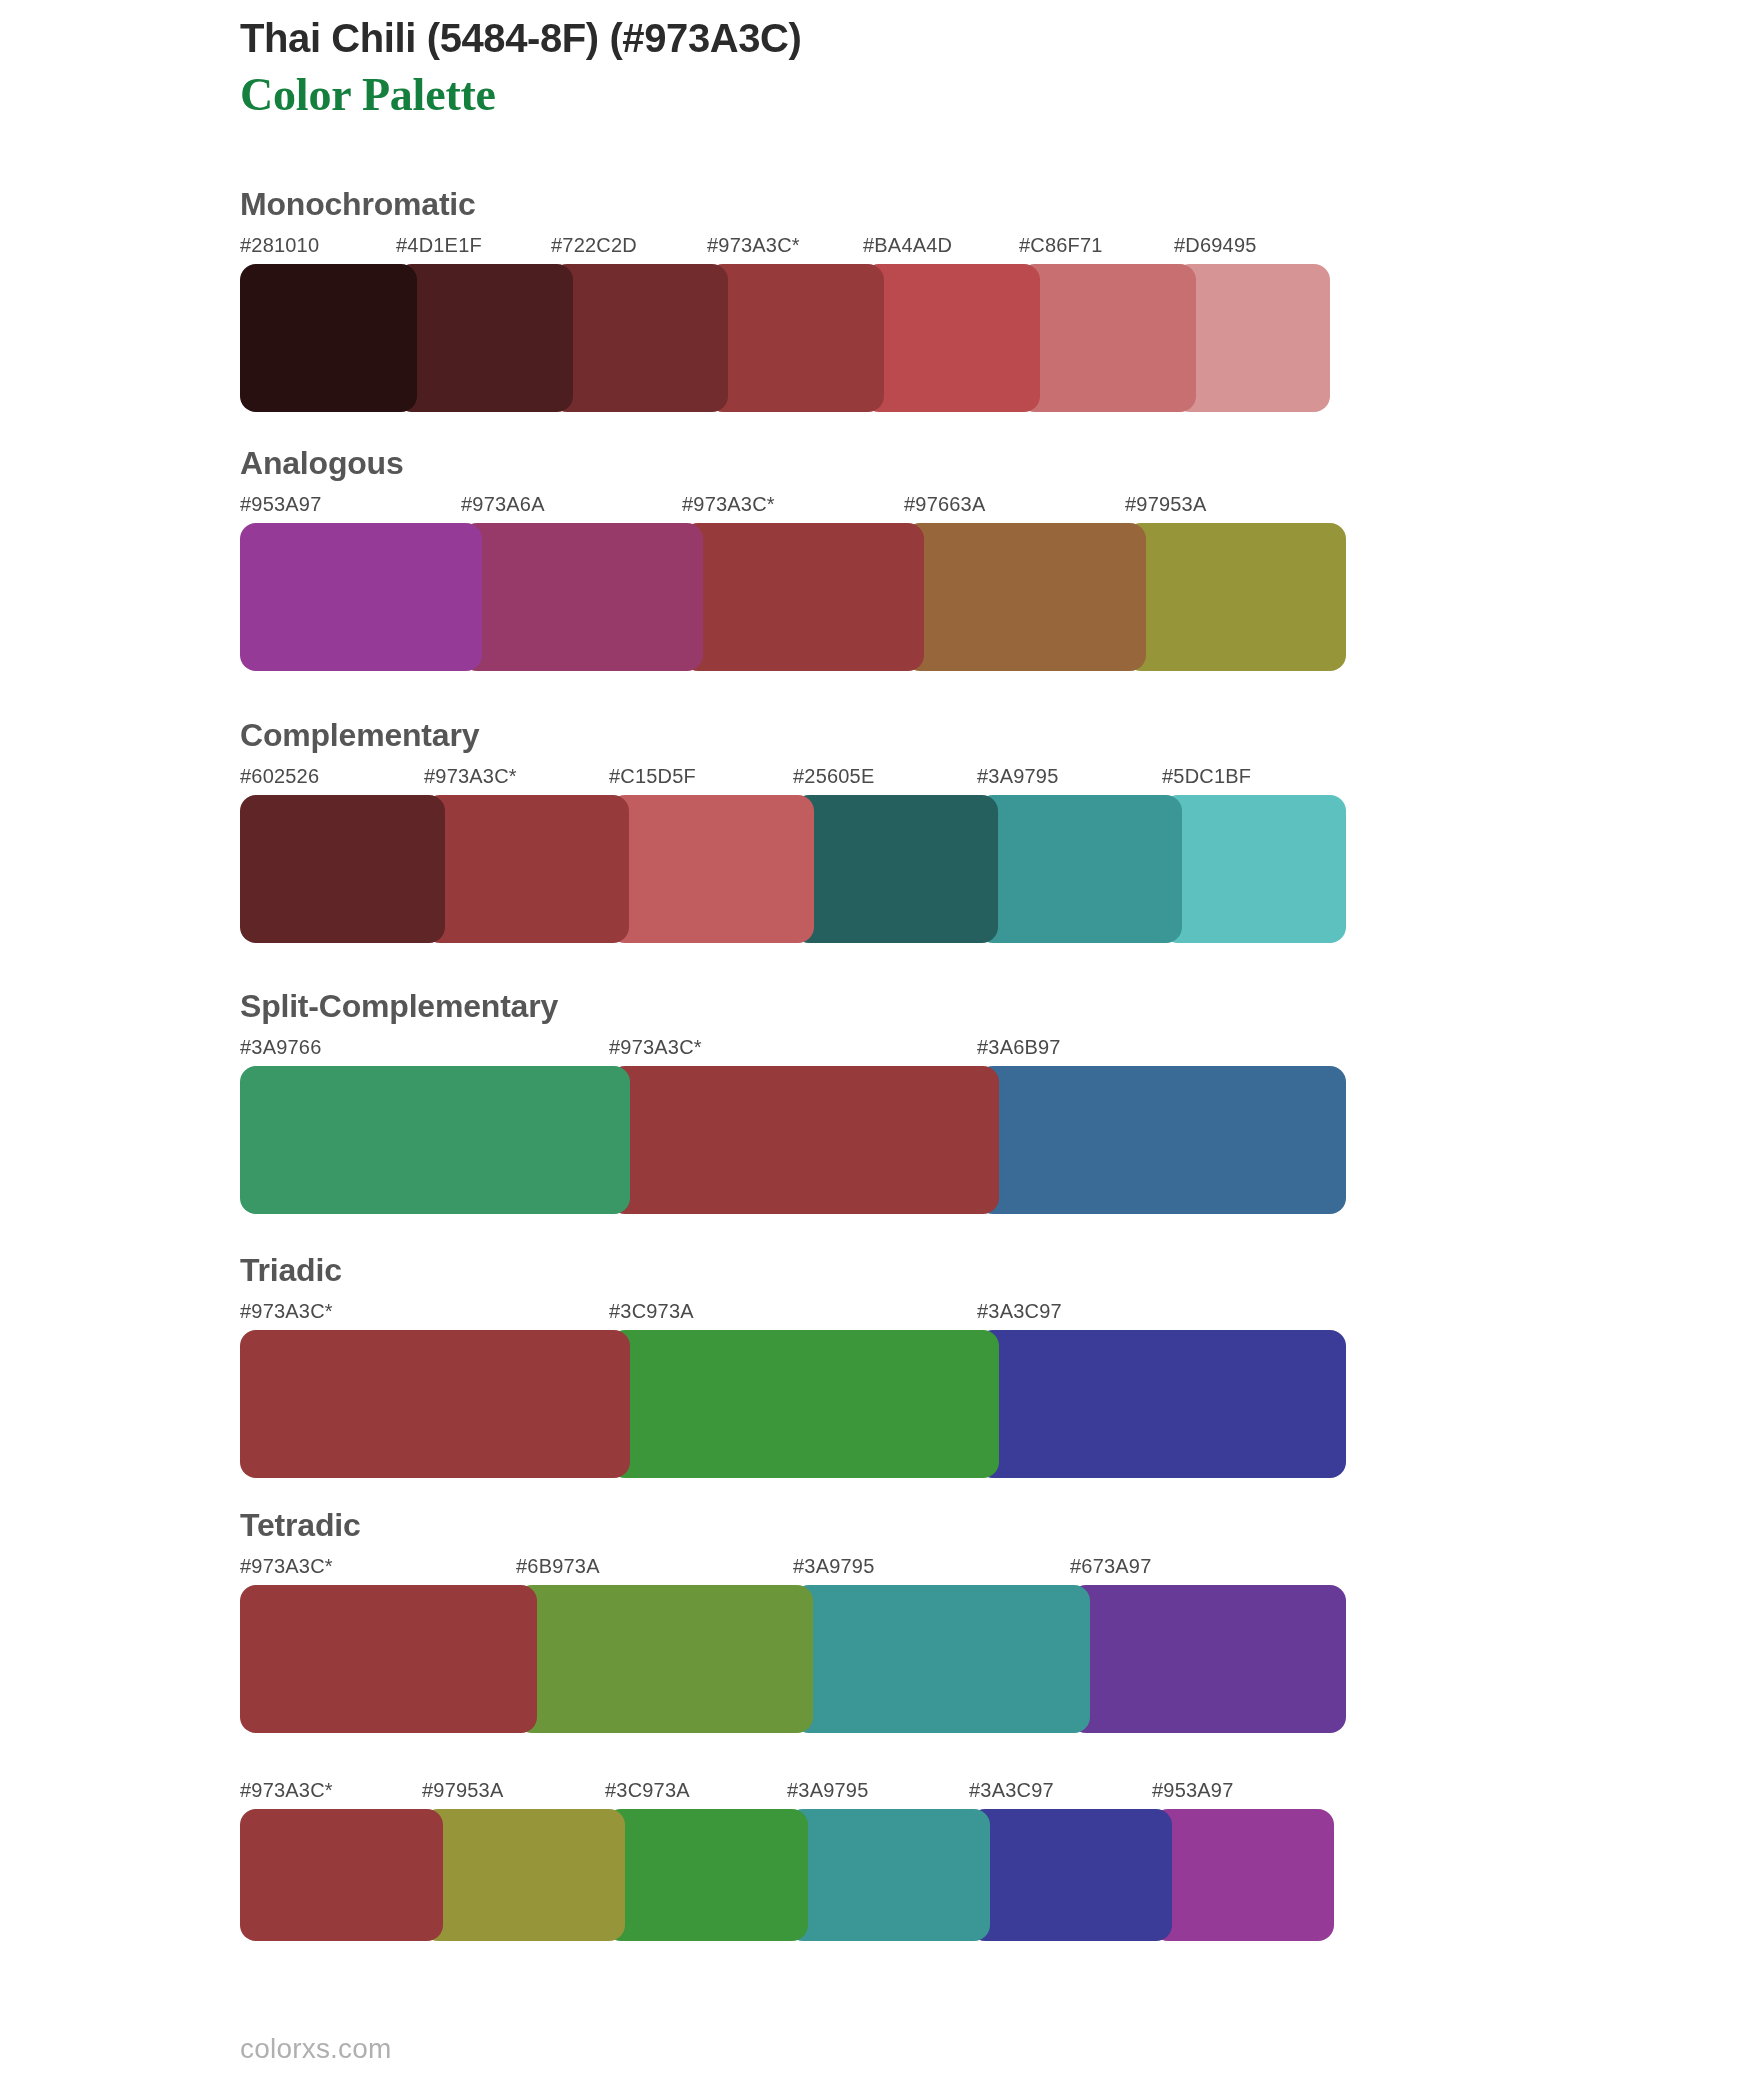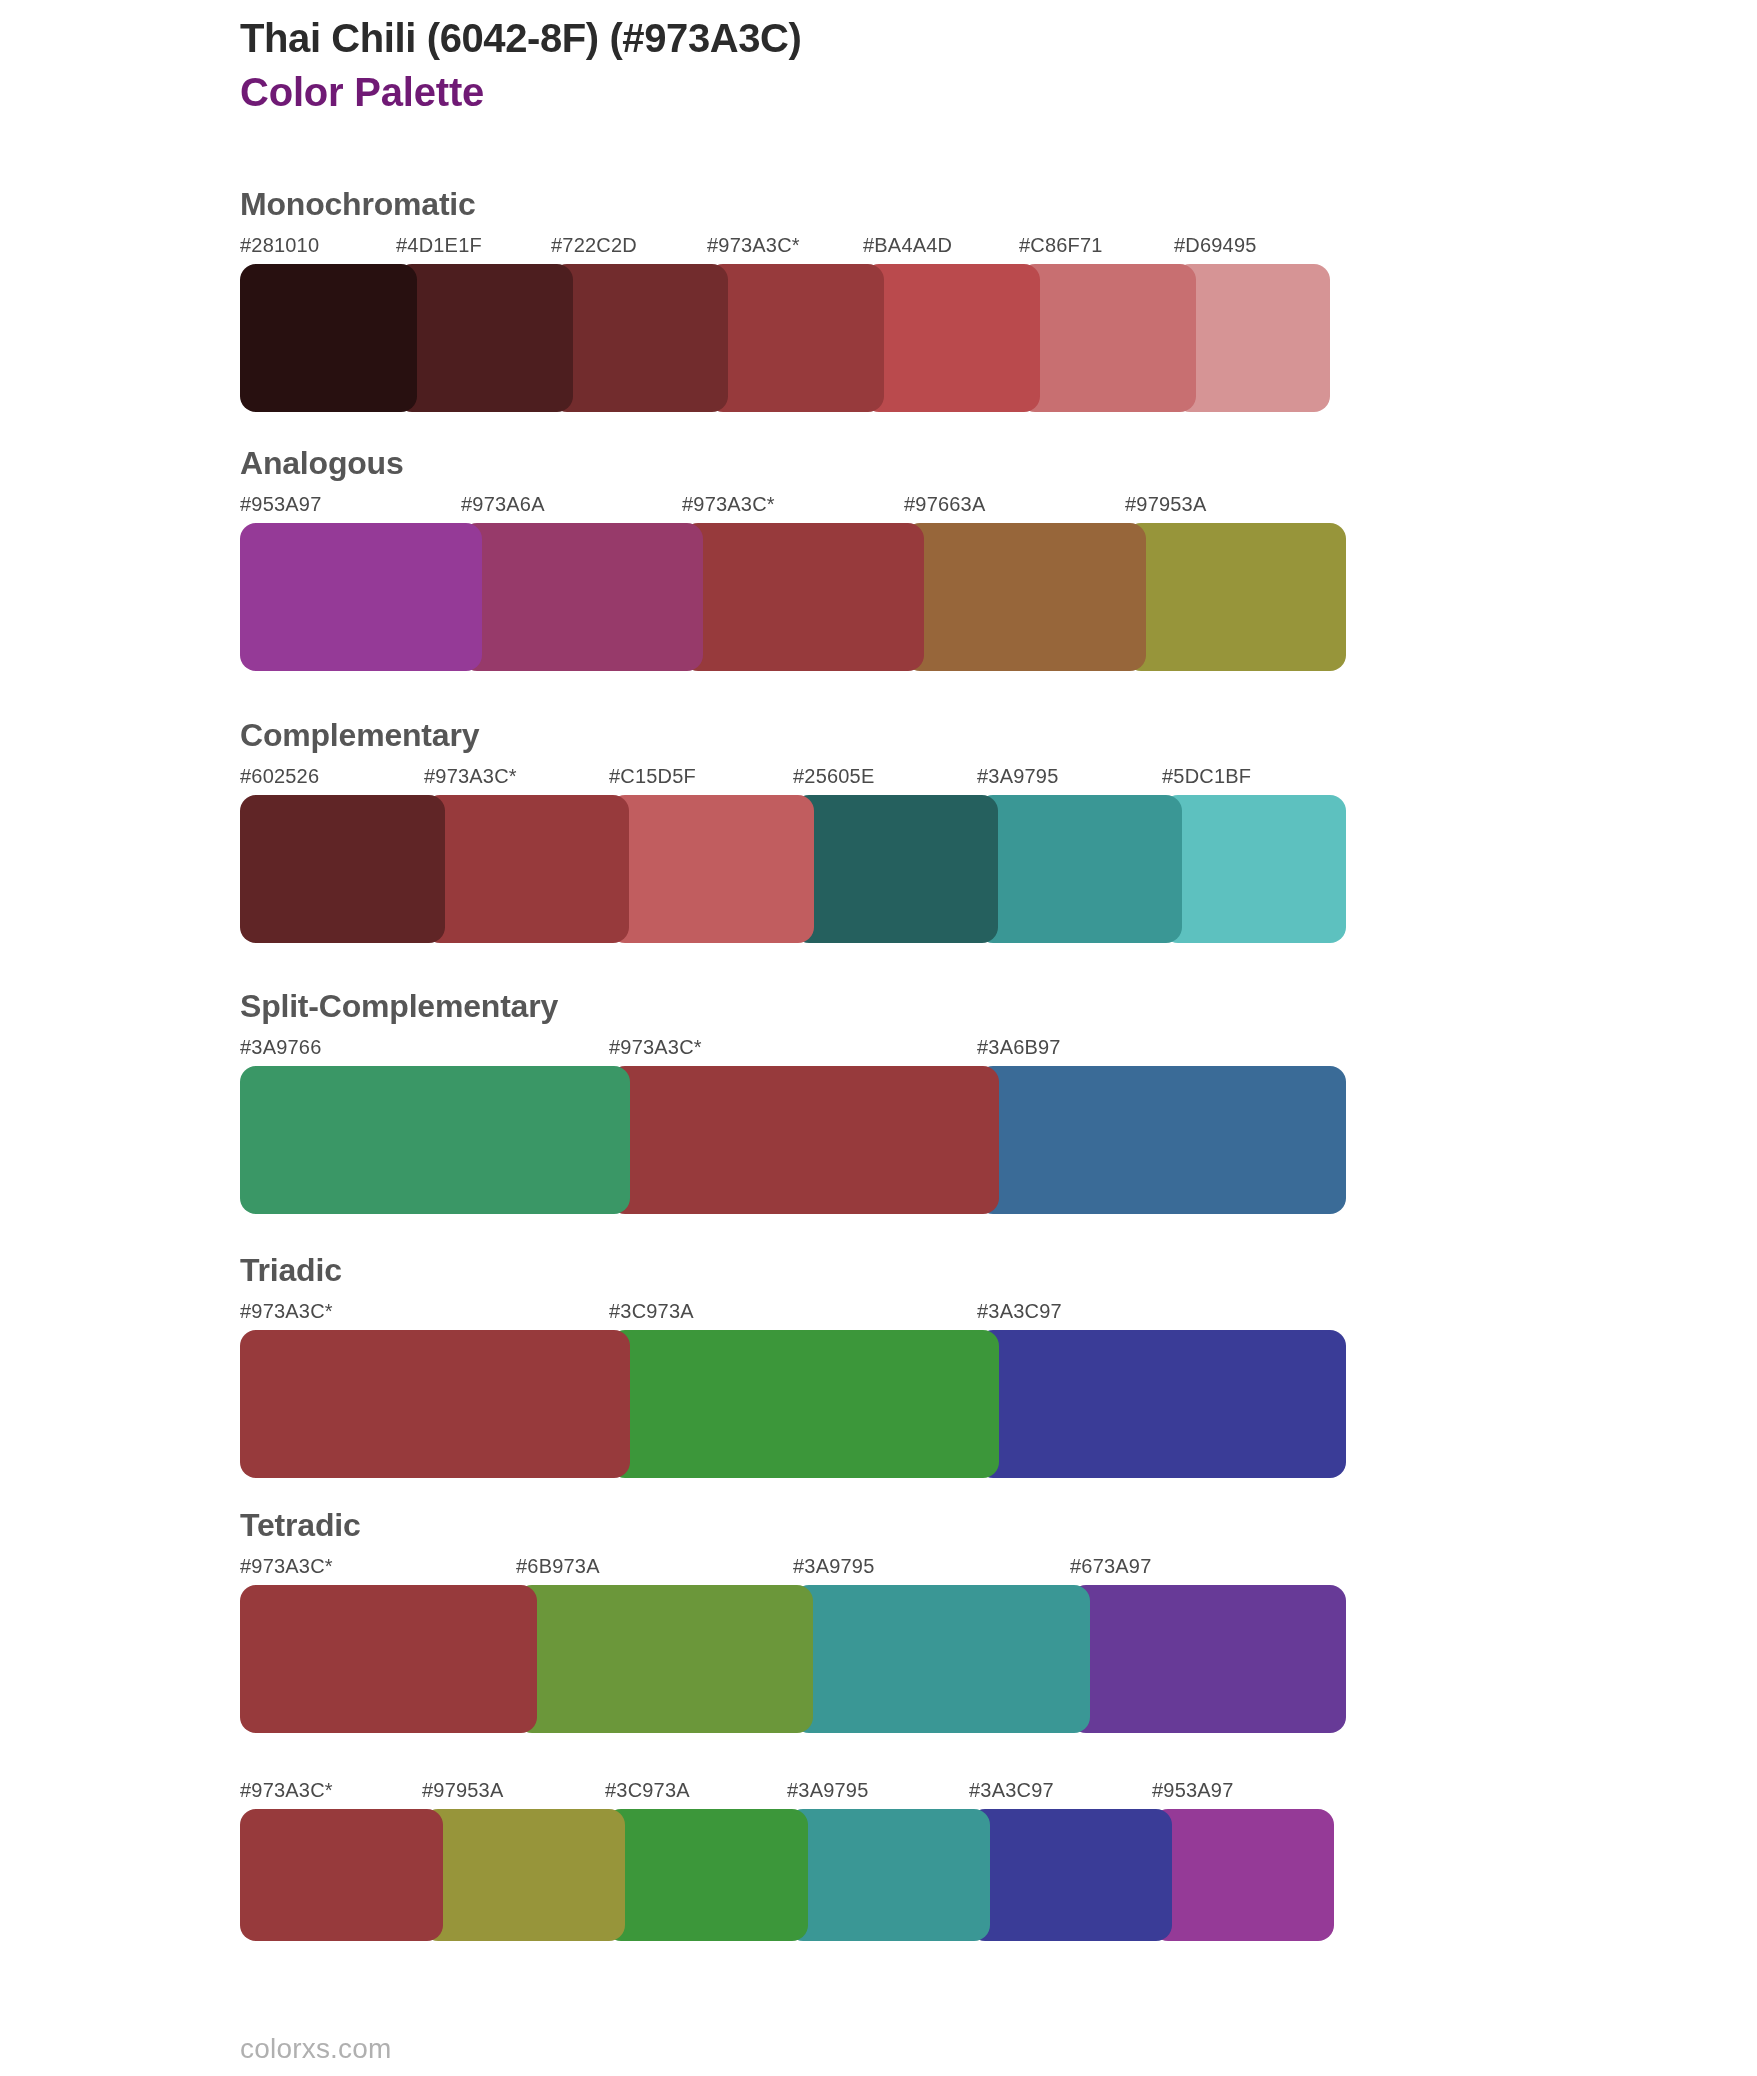"Thai Chili (6042-8F) (#973A3C)" h1.page-title { text: 6042-8F -> 5484-8F }
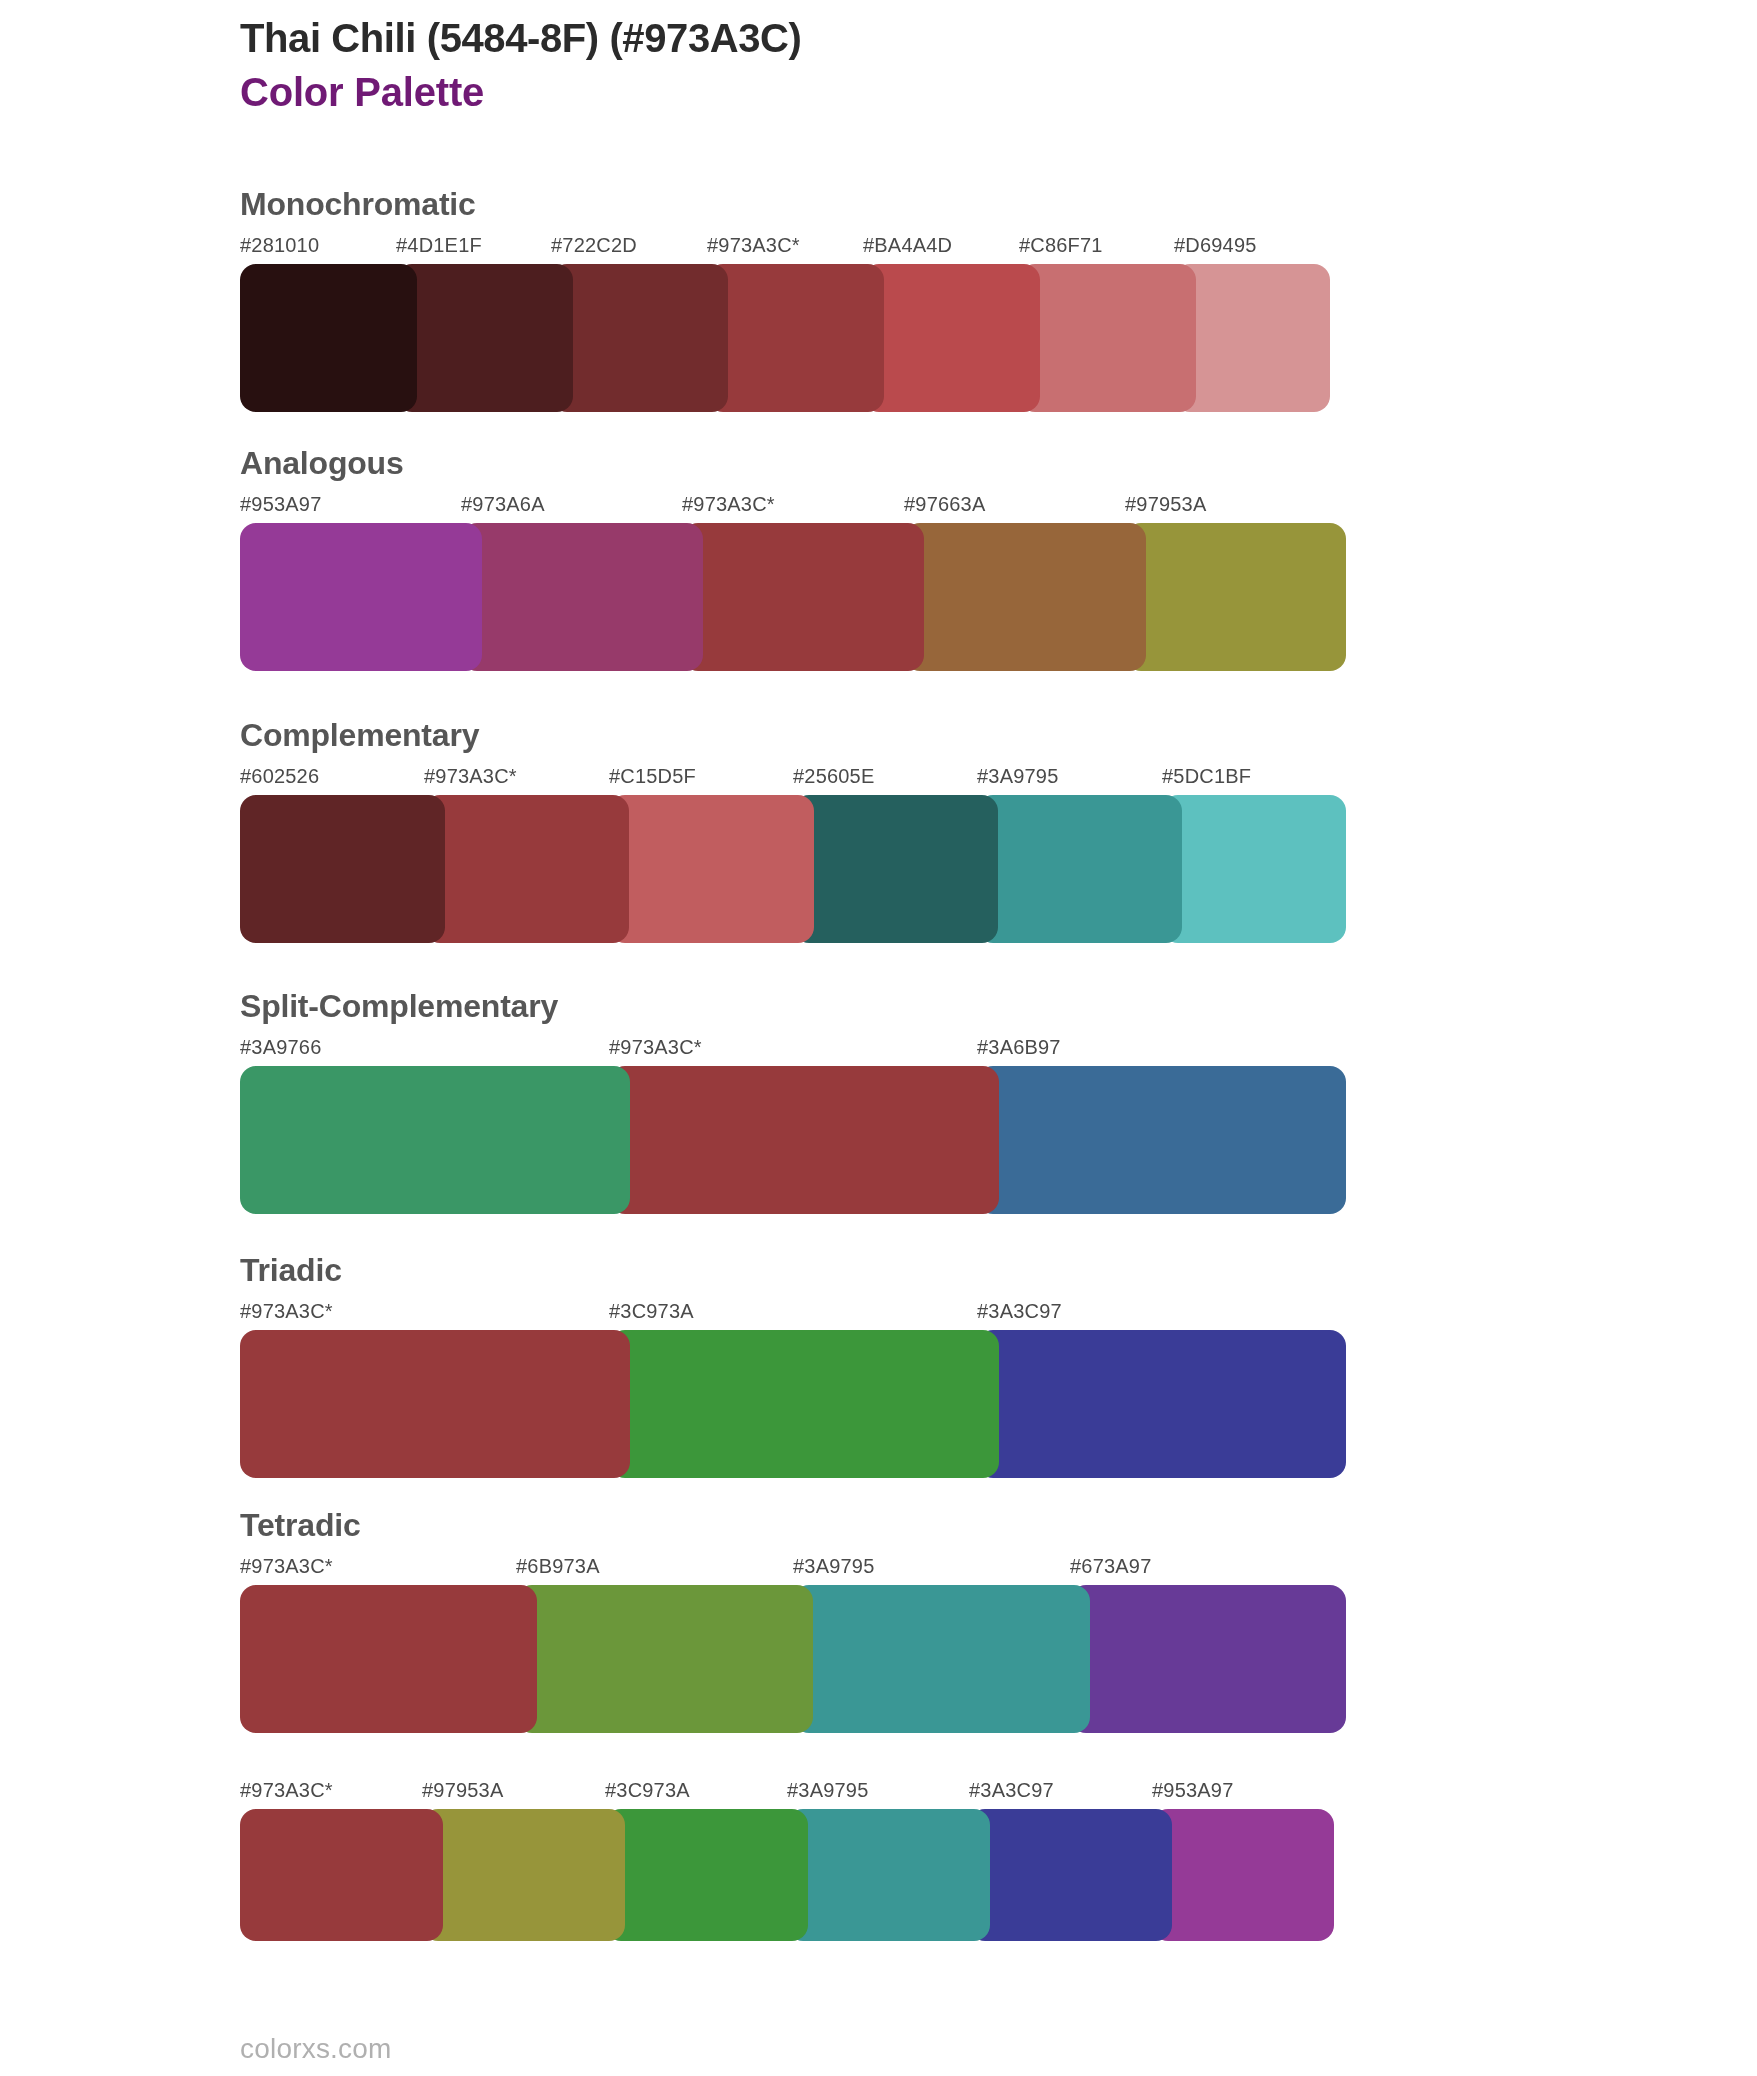"Color Palette" .page-subtitle { color: #701a75 -> #15803d; font-family: none -> Liberation Serif, serif; font-size: 40px -> 46px }
